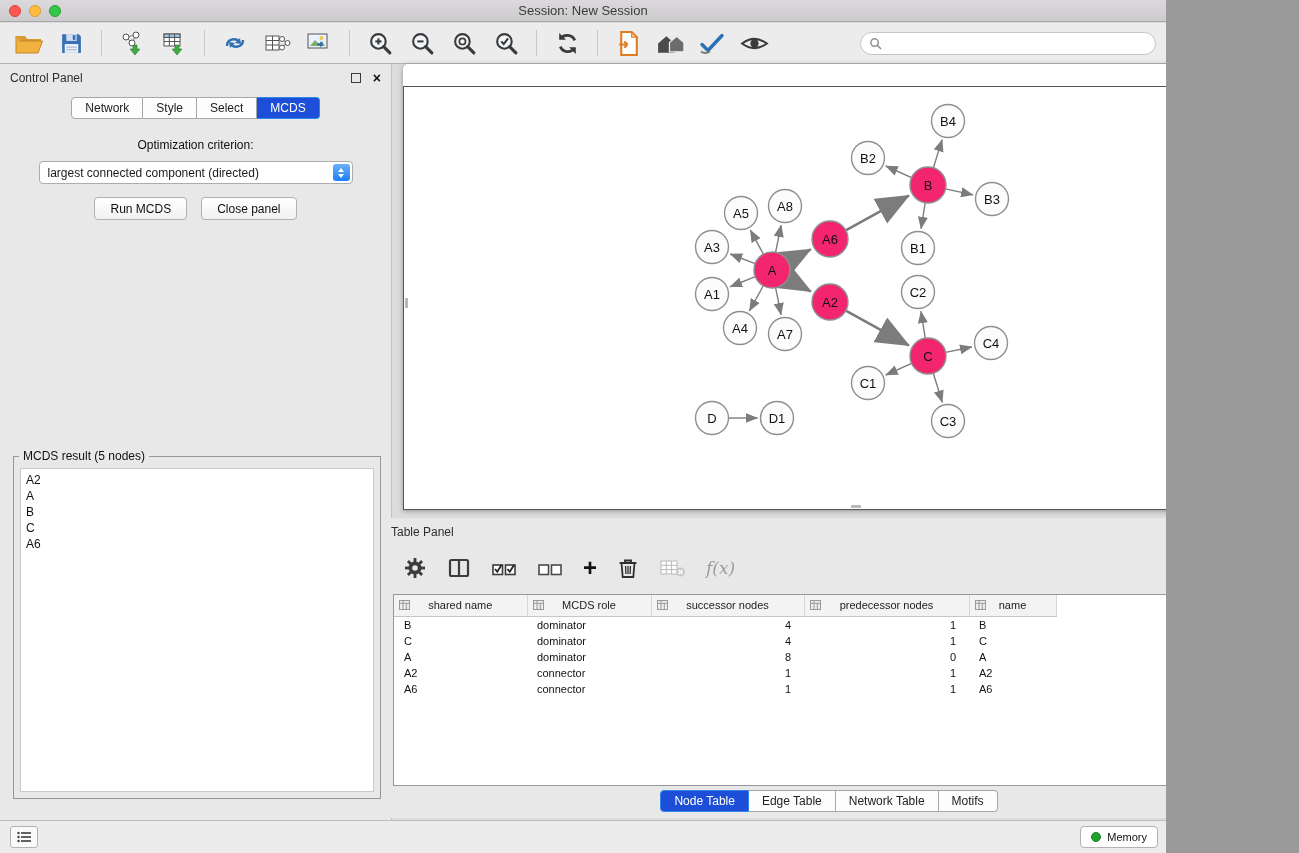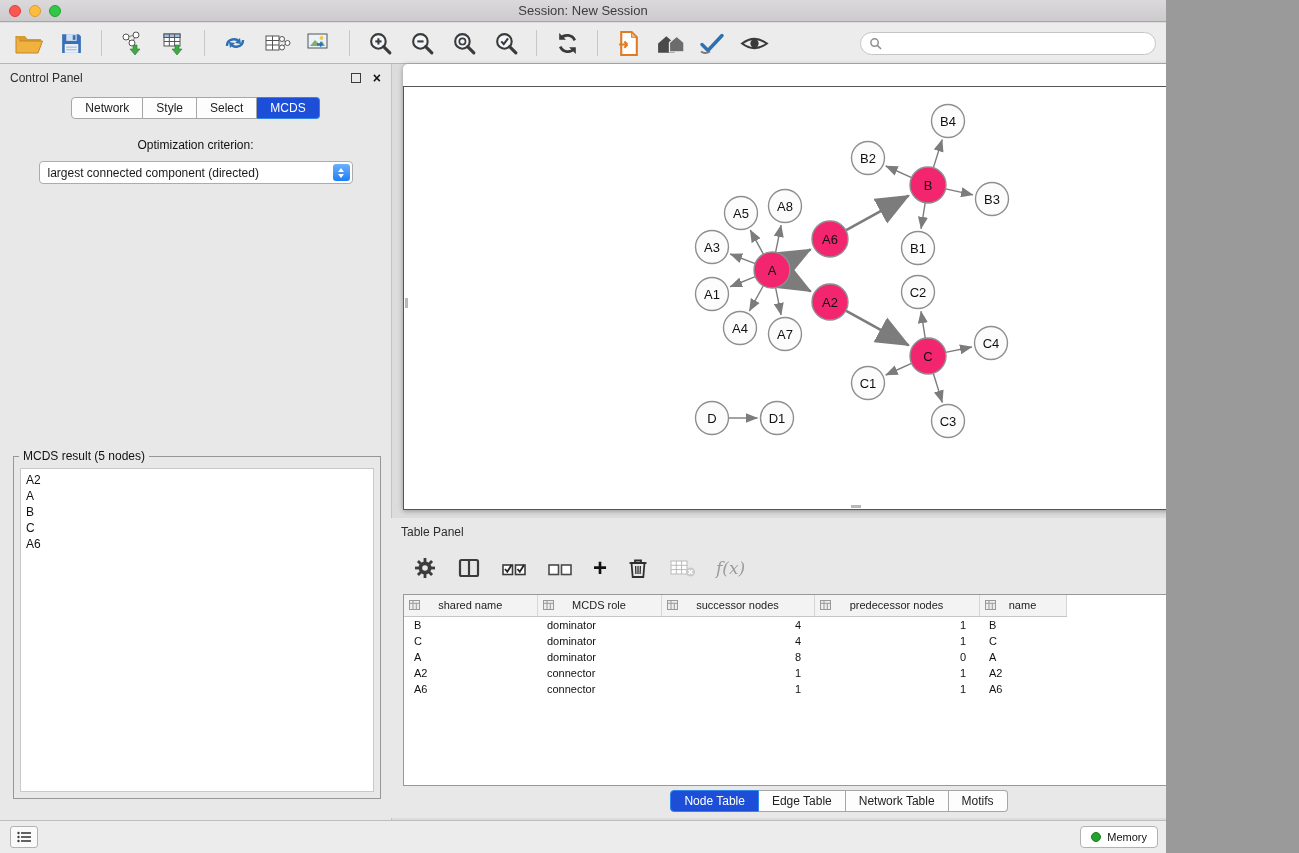"Run MCDS" div.btn-row { html: none -> <div> <button>Run MCDS</button> <button>Close panel</button> </div> }
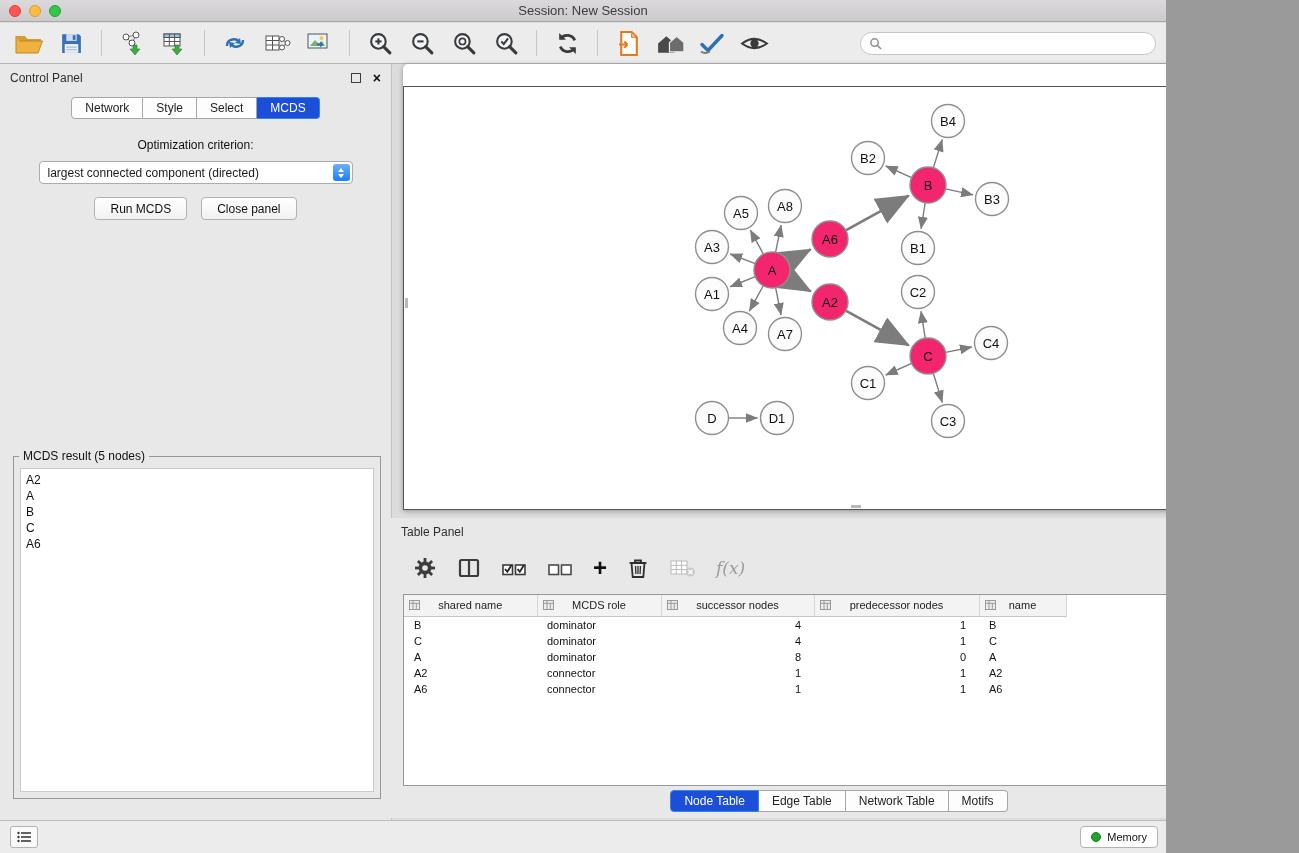"Table Panel" .table-panel { left: 391px -> 381px }
